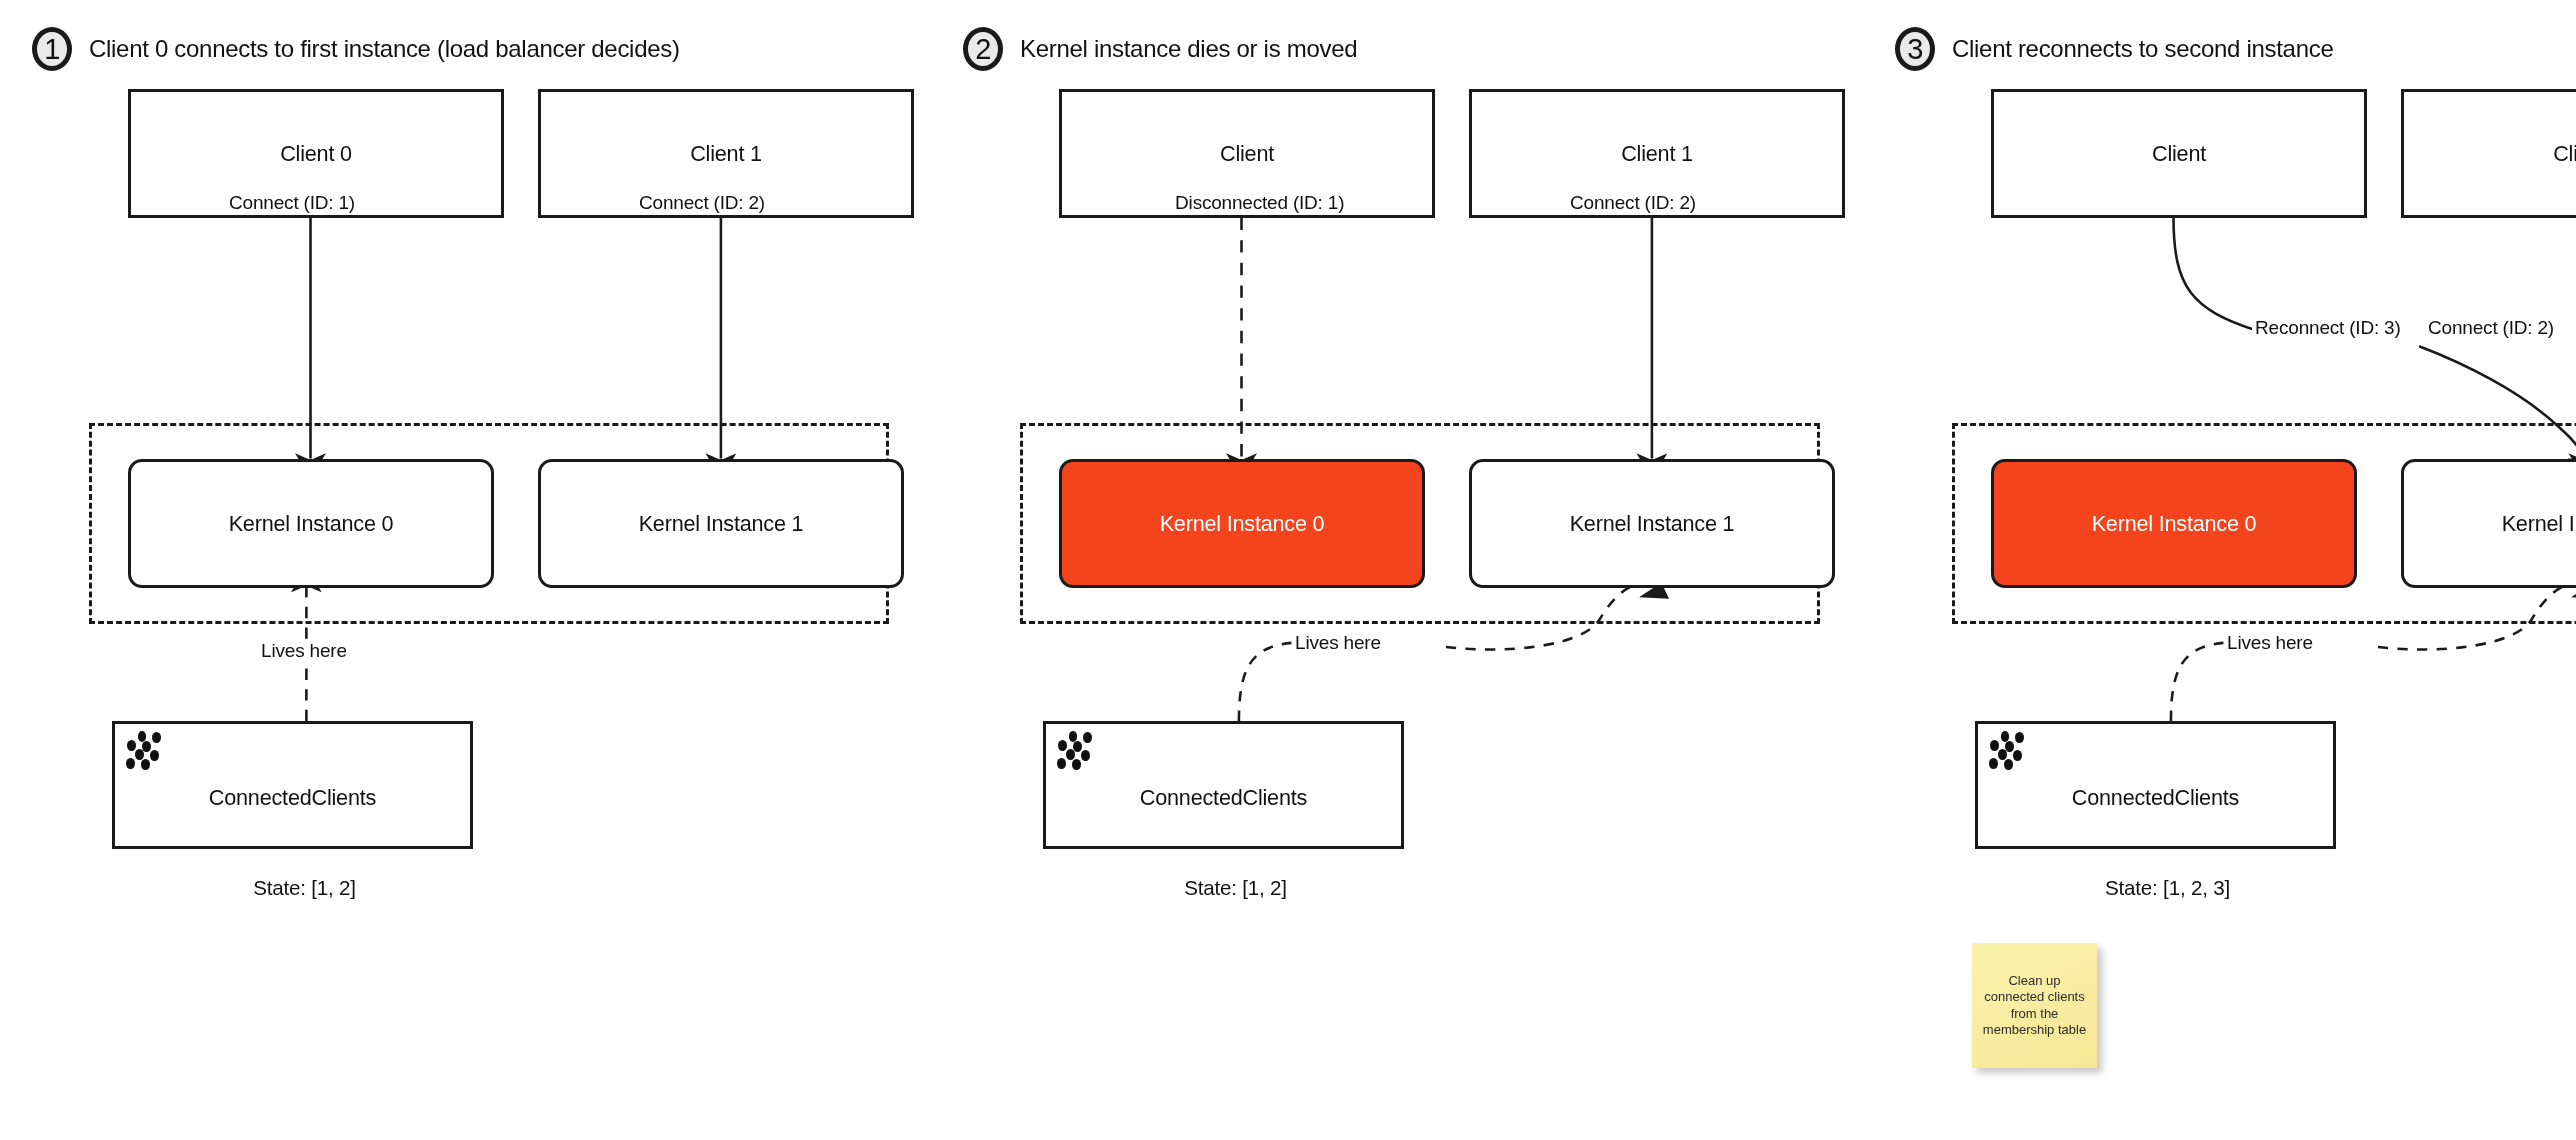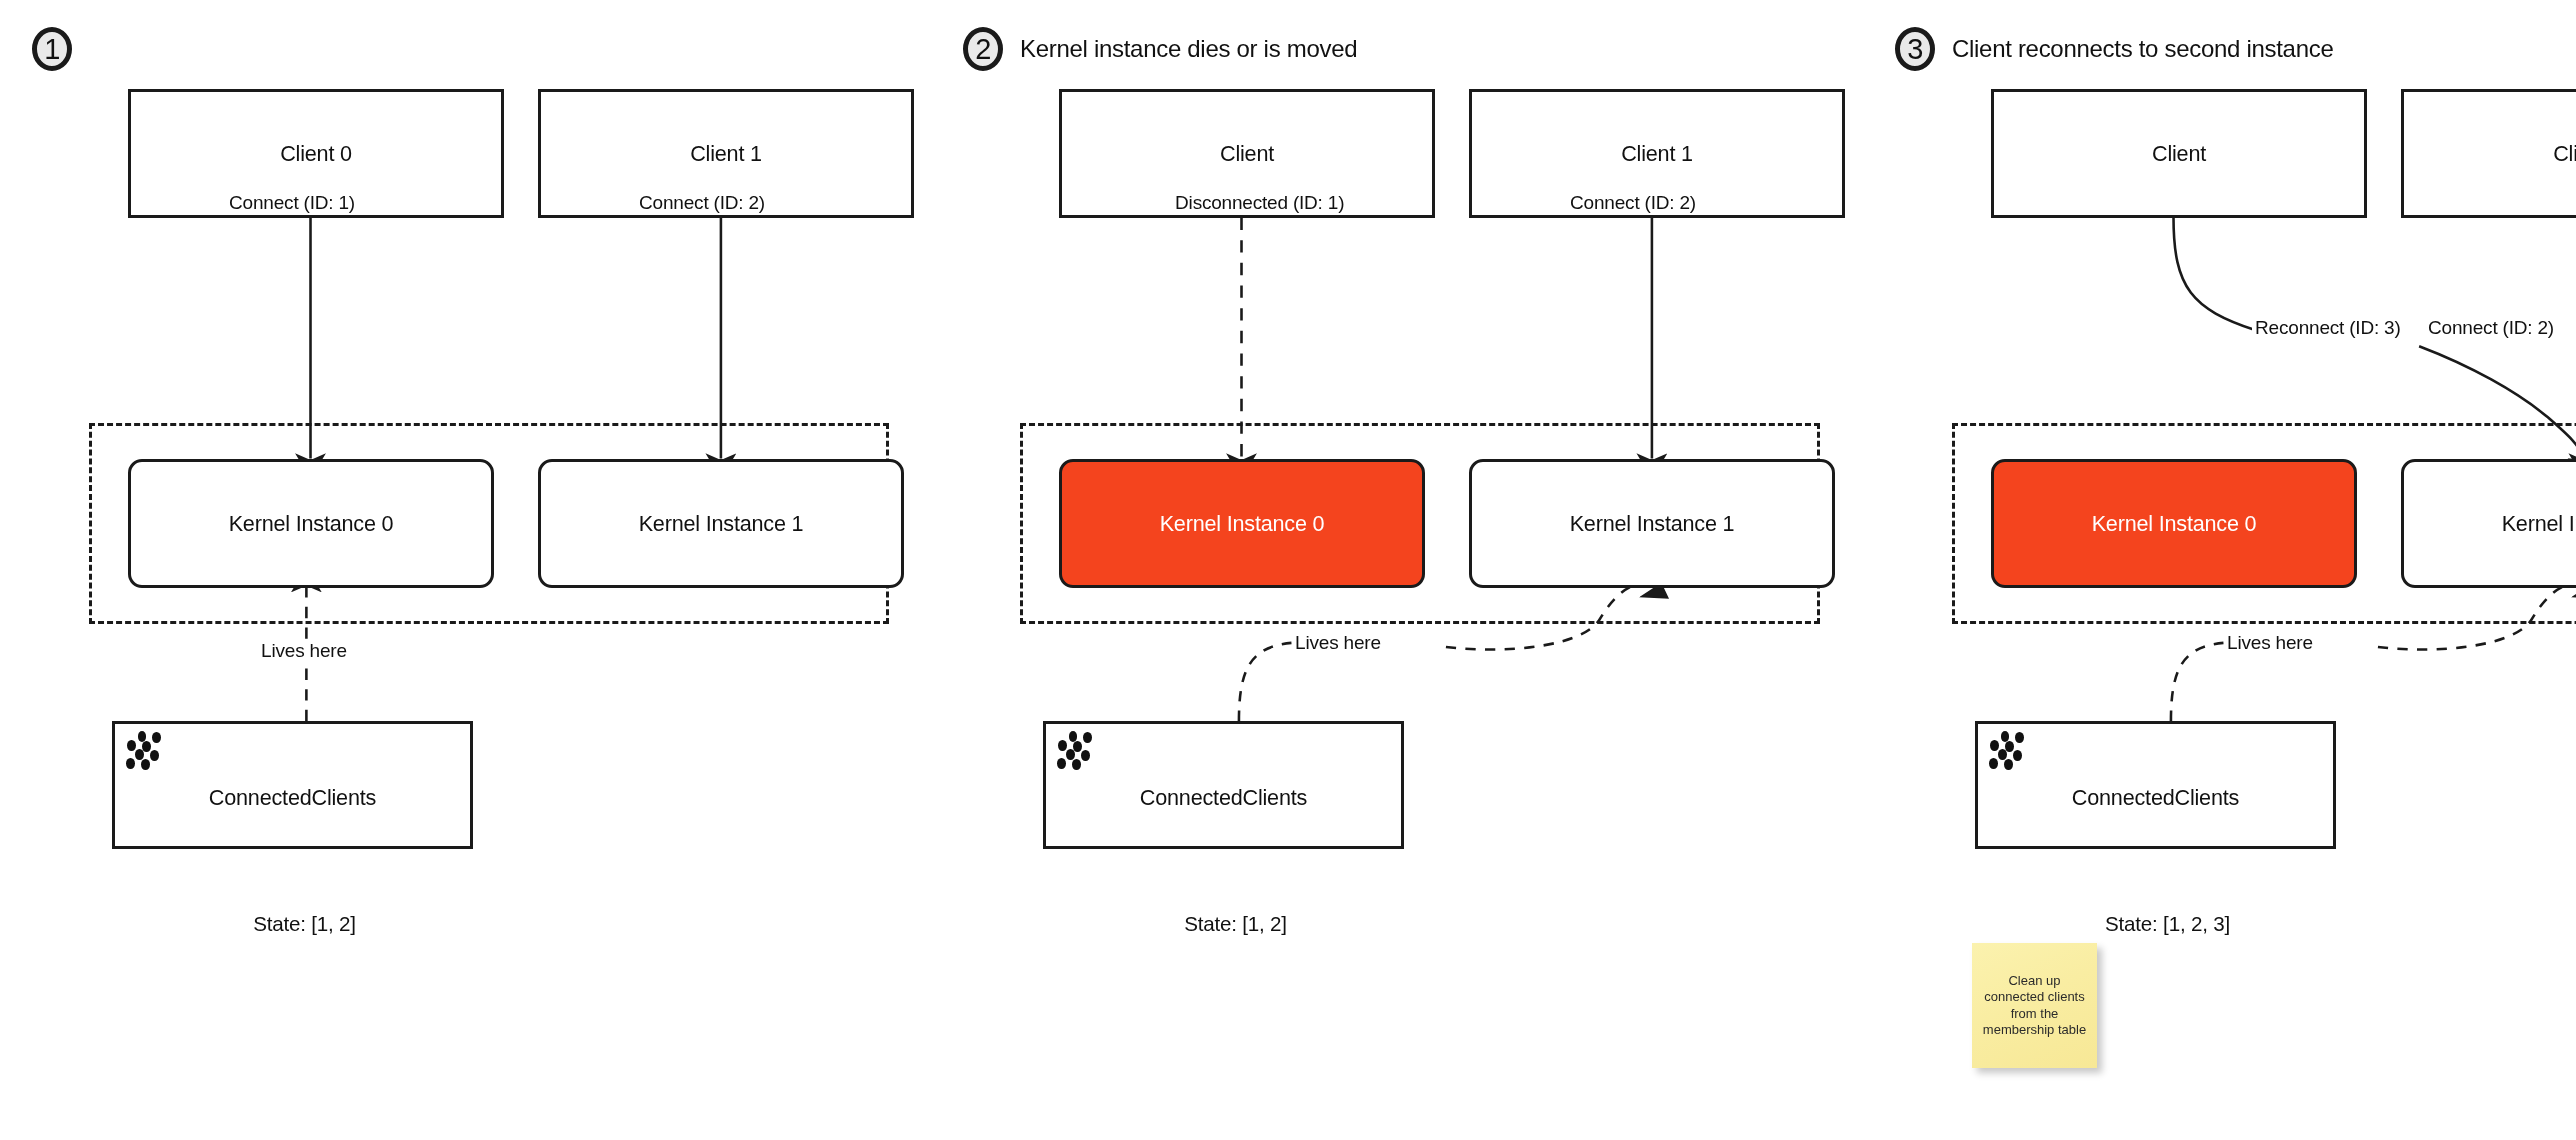"Client 0 connects to first" div.step-title { html: none -> <div>Client 0 connects to first instance (load balancer decides)</div> }
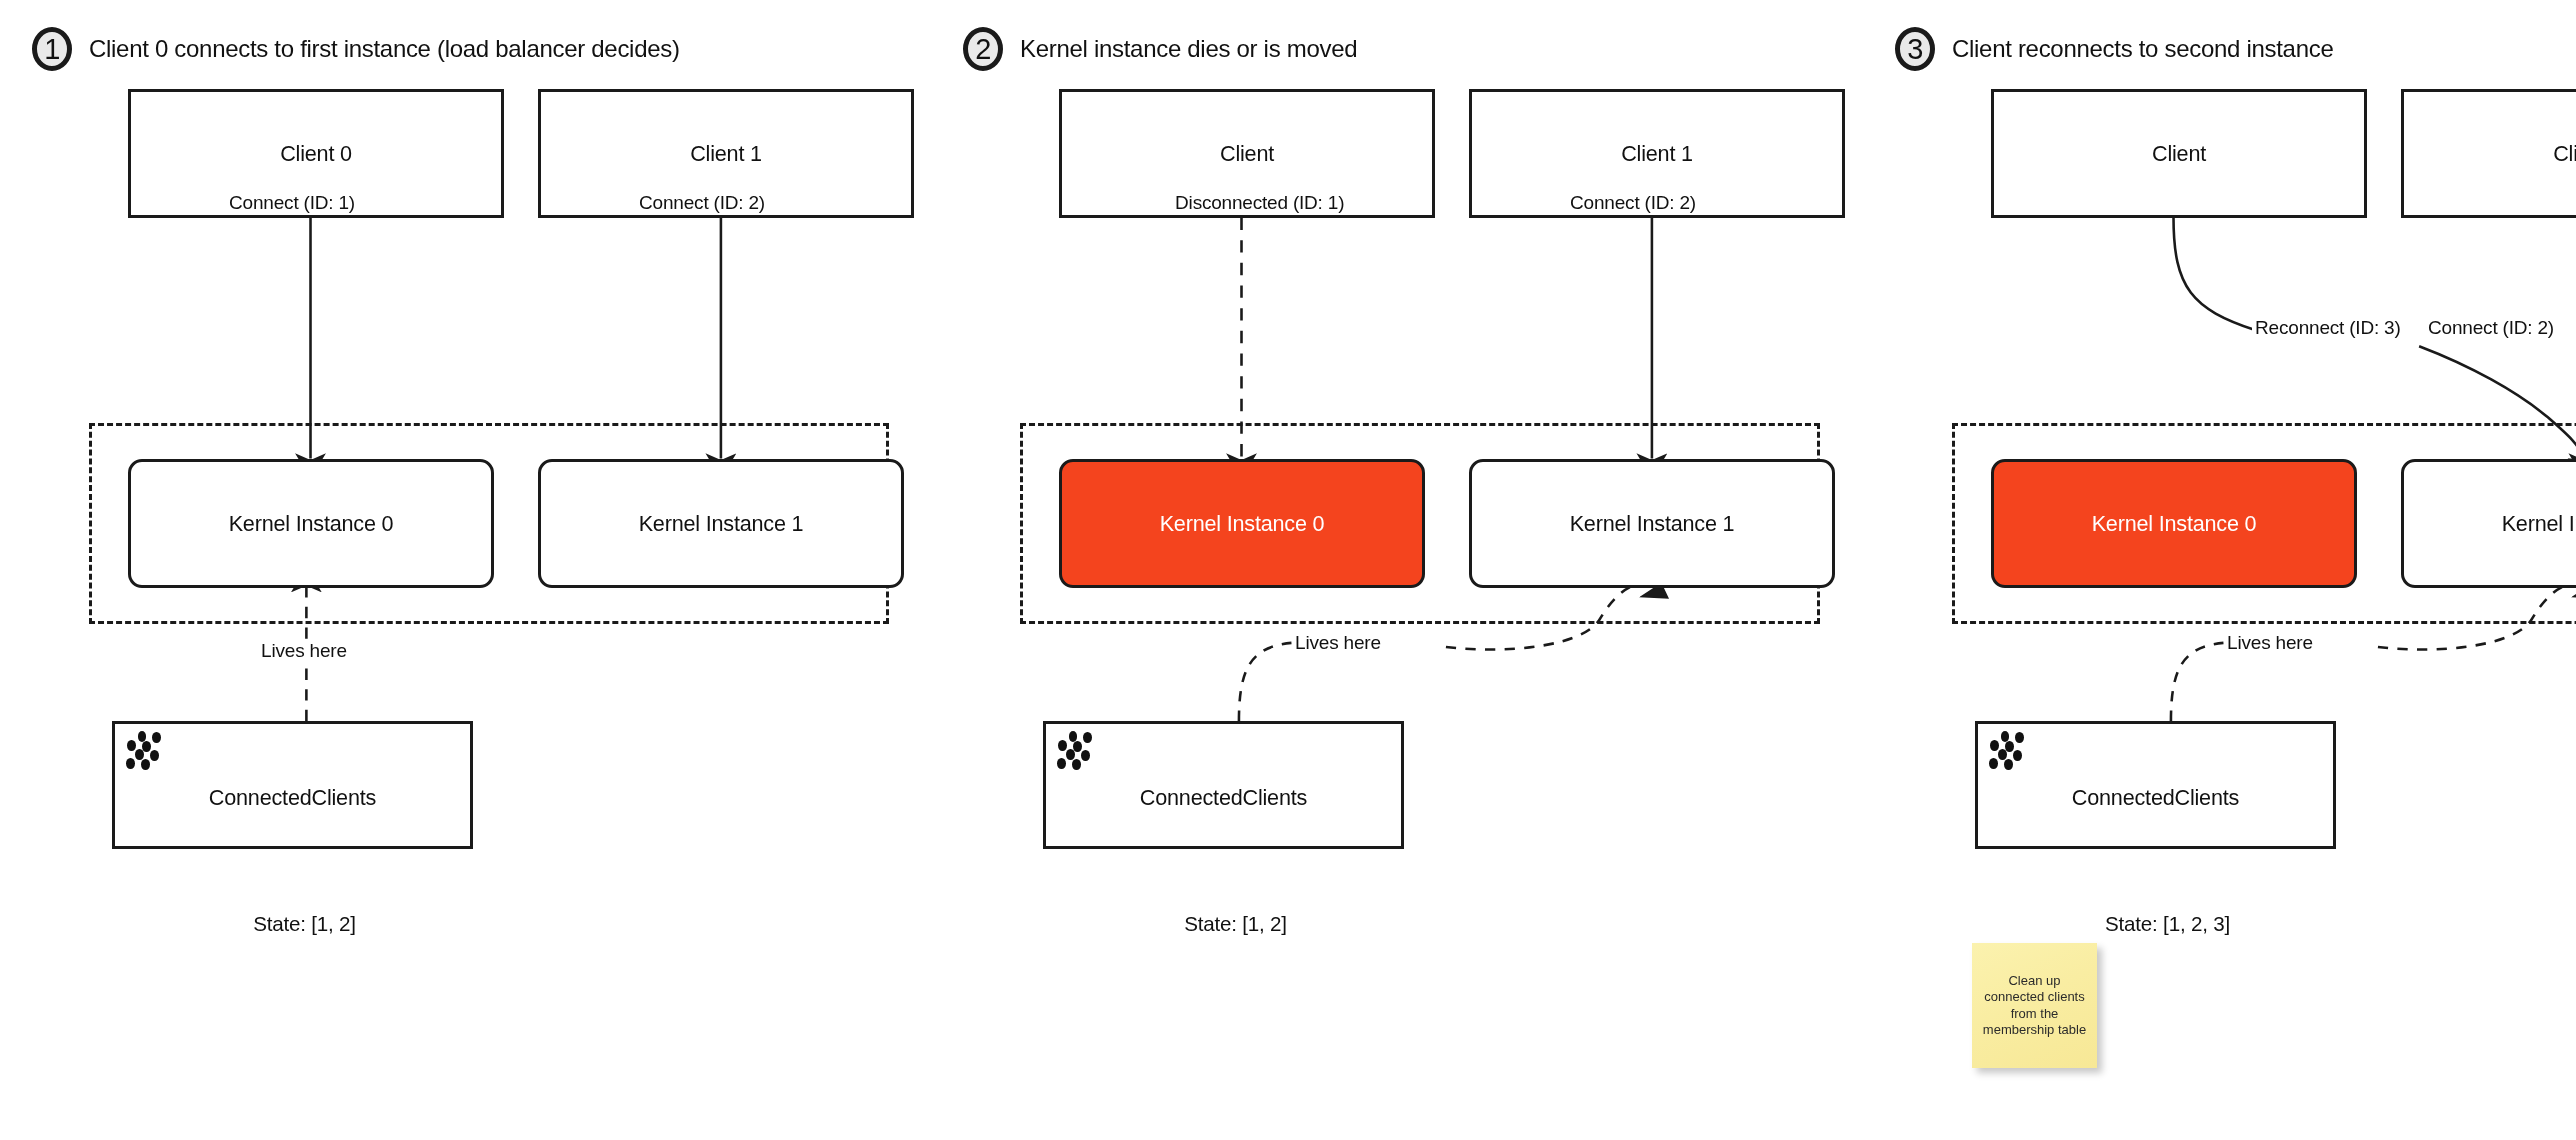"State: [1, 2]" .state-caption { margin-top: 36px -> none }
